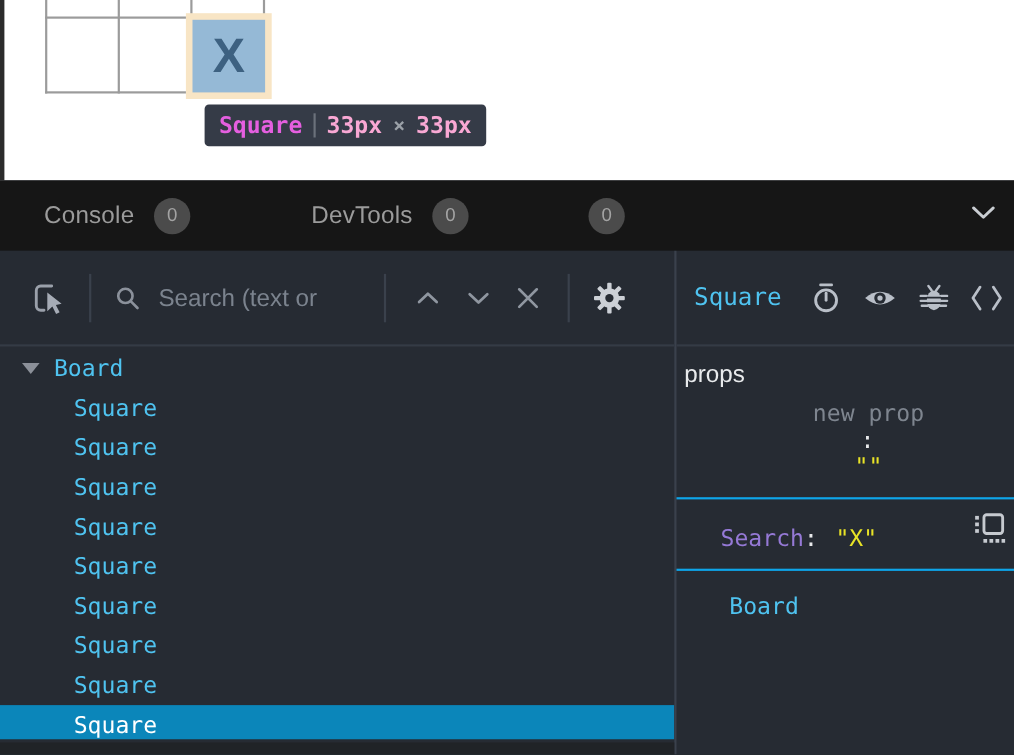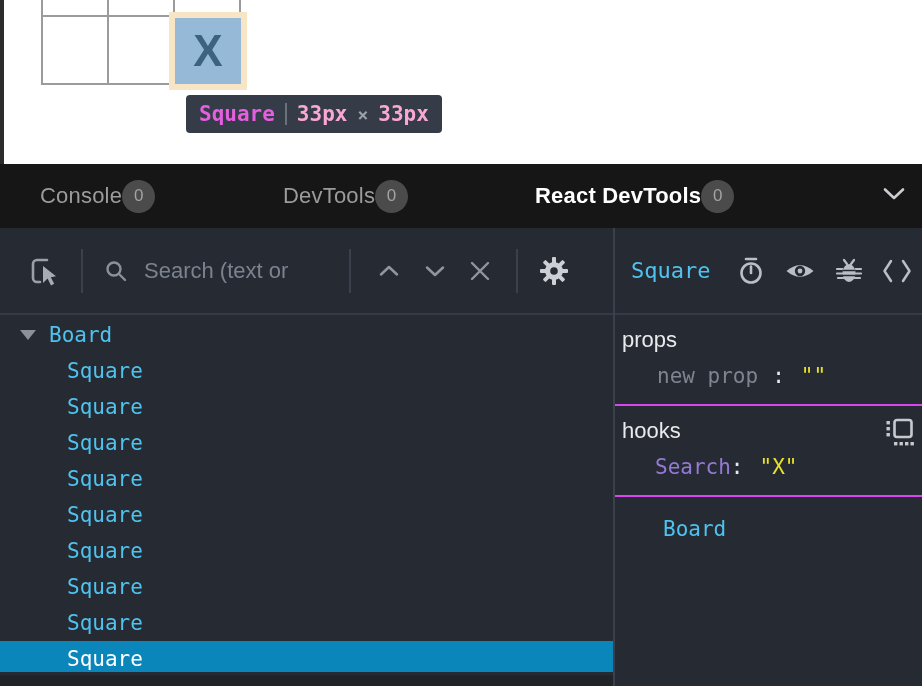"Console" .tab { gap: none -> 18px }
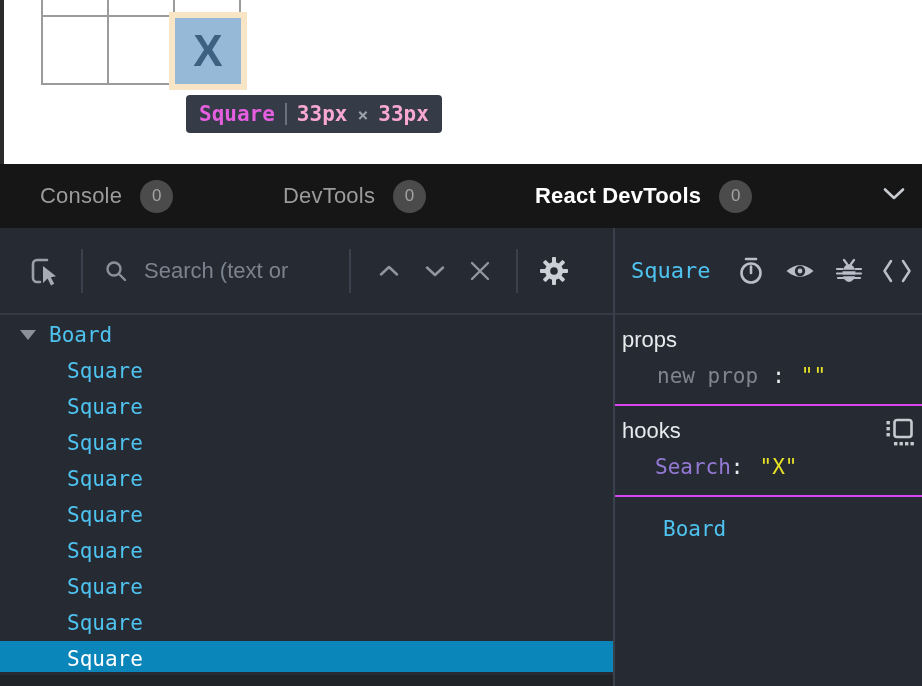"React DevTools" span.tab-label { html: <span>React DevTools</span> -> none }
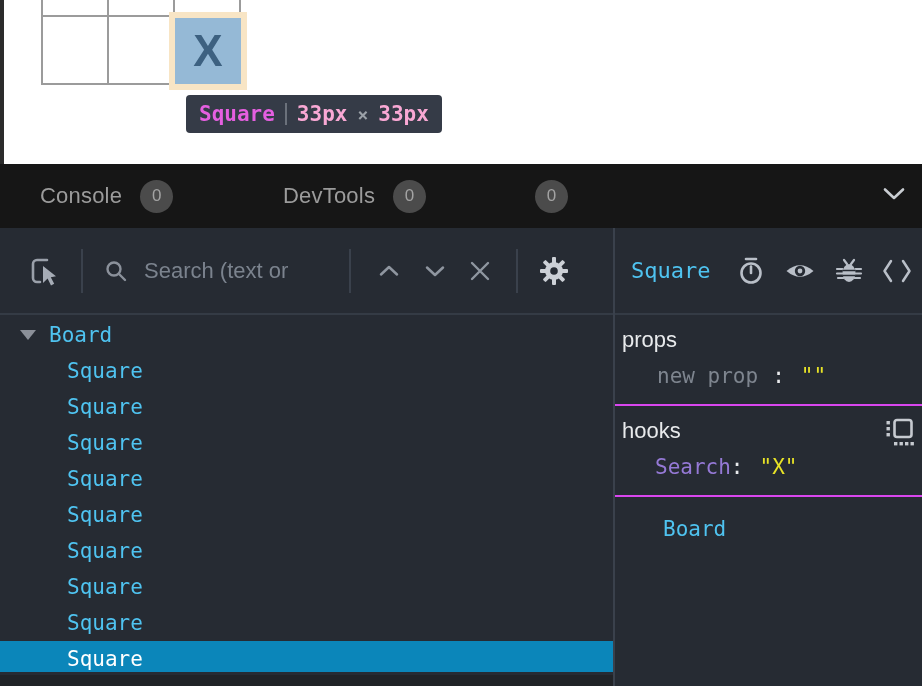"props" .section { border-bottom: 2px solid #d946ef -> 2px solid #0ea5e9 }
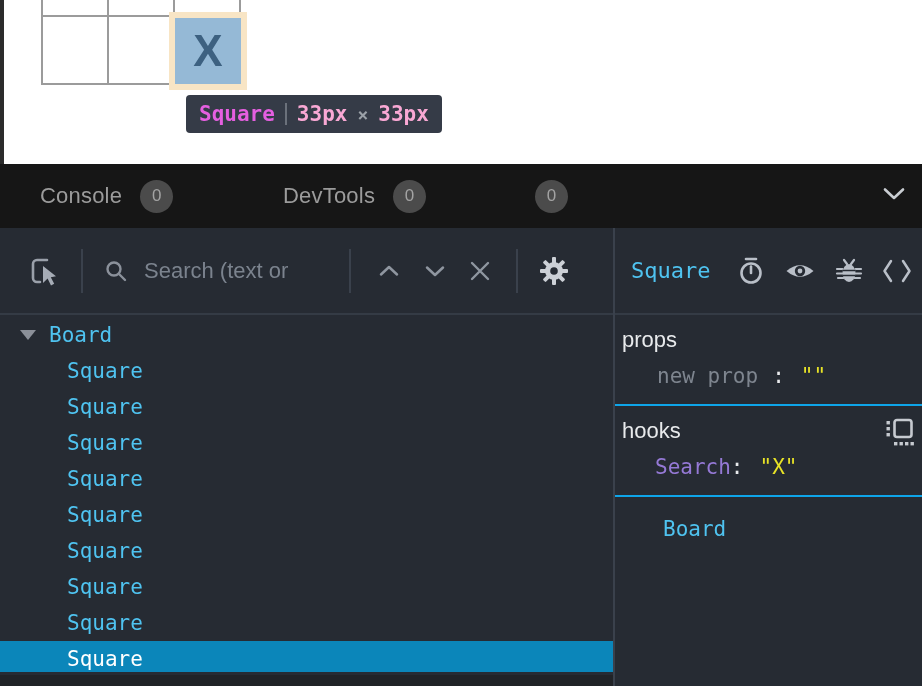"new prop" .props-row { flex-direction: none -> column }
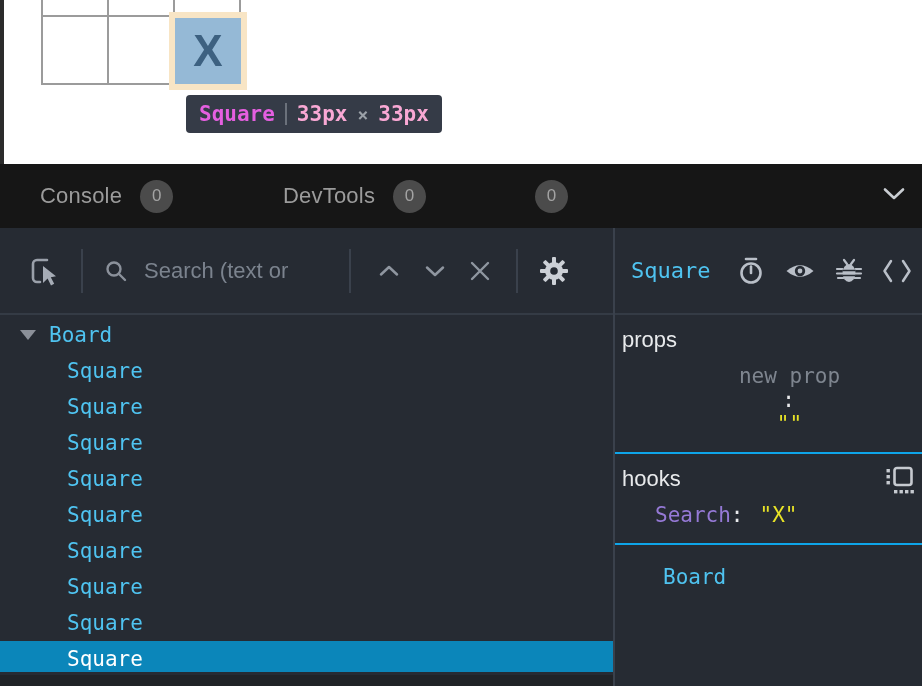"hooks" div.section-title { html: <div>hooks</div> -> none }
